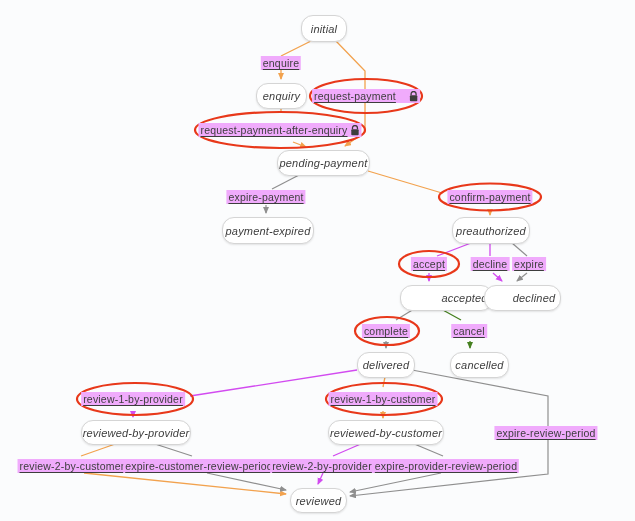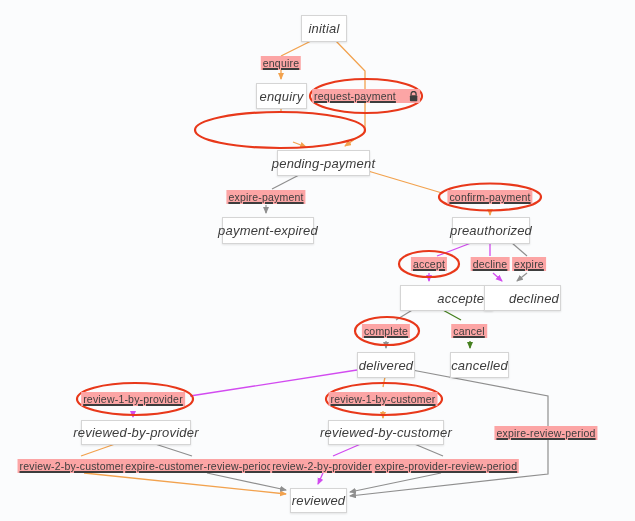"initial" .state { border-radius: 0 -> 12px; font-size: 13px -> 11px }
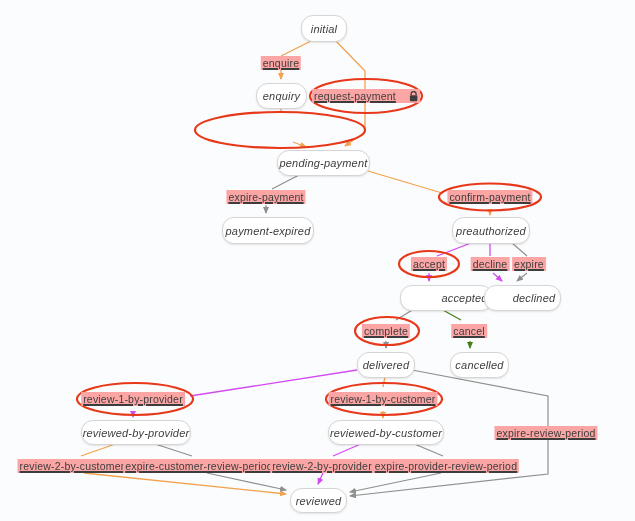"enquire" .transition { background: #fca5a5 -> #f0abfc; text-decoration: underline -> none }
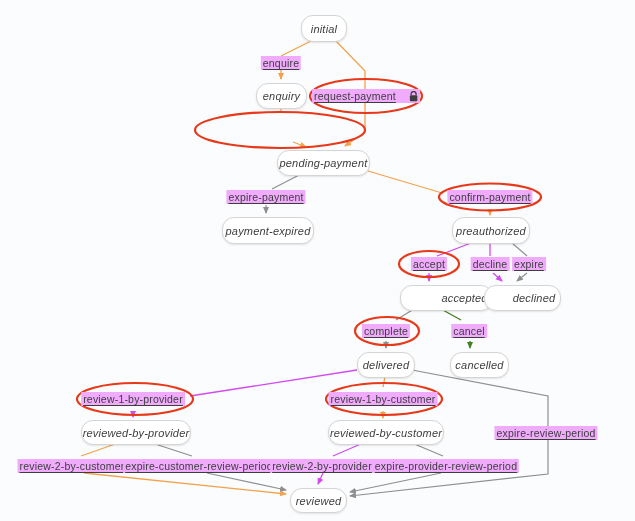"request-payment-after-enquiry" div.transition { html: none -> <div> <span>request-payment-after-enquiry</span> <span> <svg> <path></path> <rect></rect> </svg> </span> </div> }
